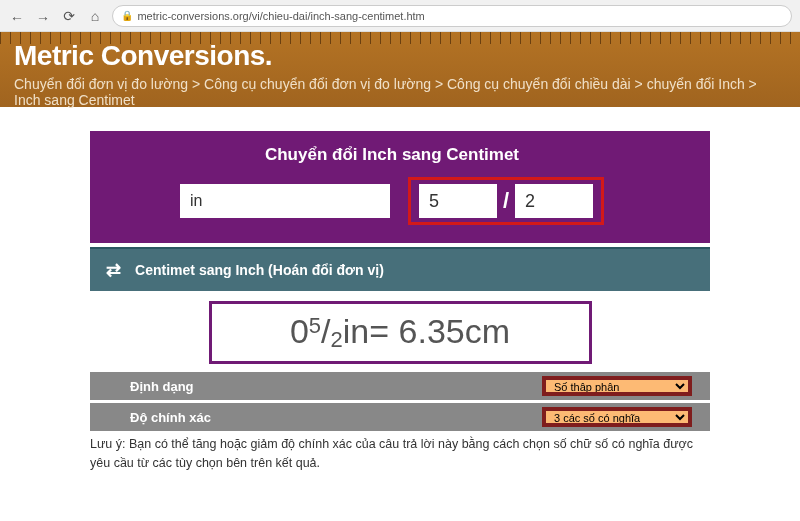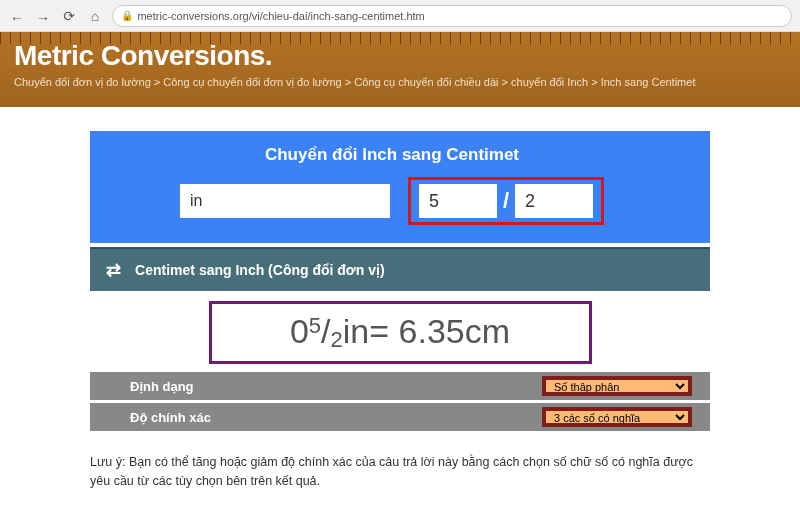"Chuyển đổi đơn vị đo" .breadcrumb { font-size: 11px -> 14px }
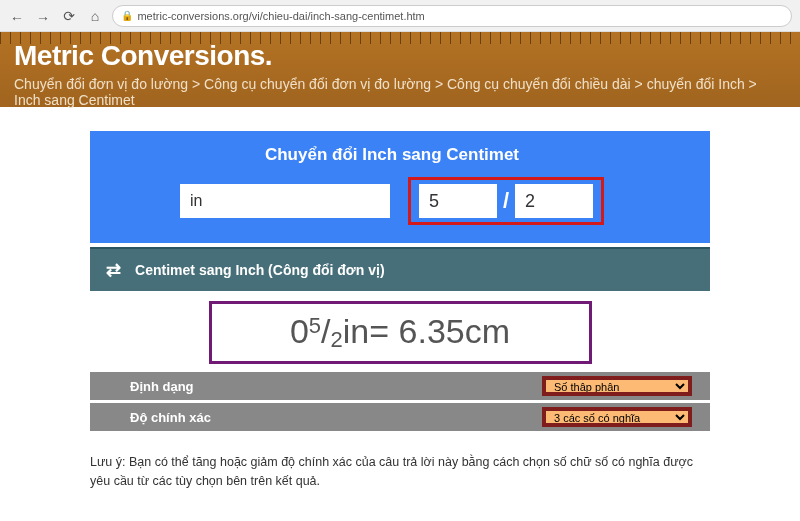"Chuyển đổi Inch sang Centimet" .converter-box { background: #3b82f6 -> #701a75 }
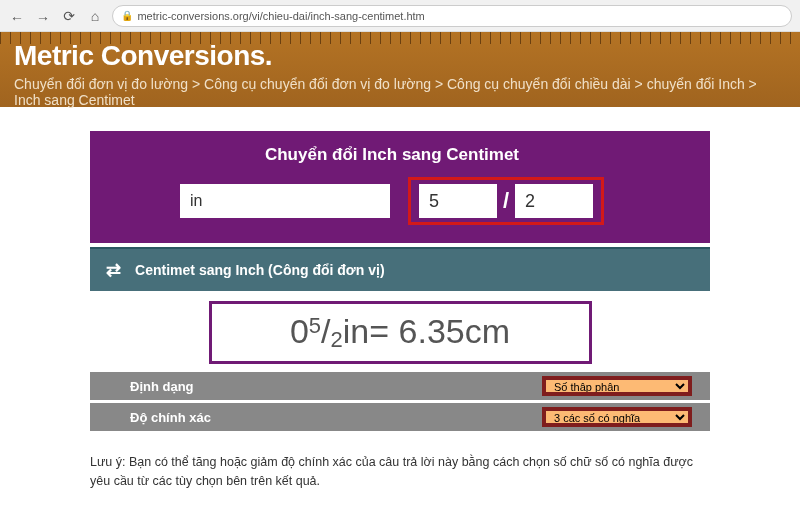"Centimet sang Inch (Công đổi" span { text: Công -> Hoán }
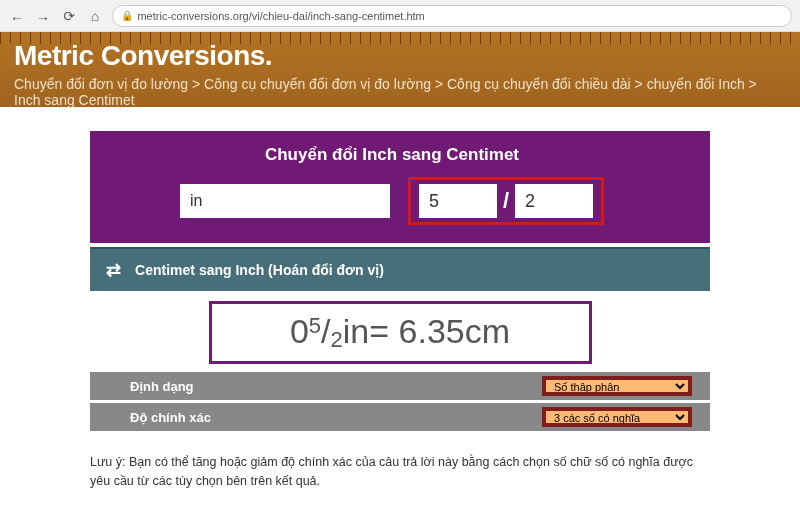"Lưu ý: Bạn có thể" .note { margin-top: 22px -> 4px }
